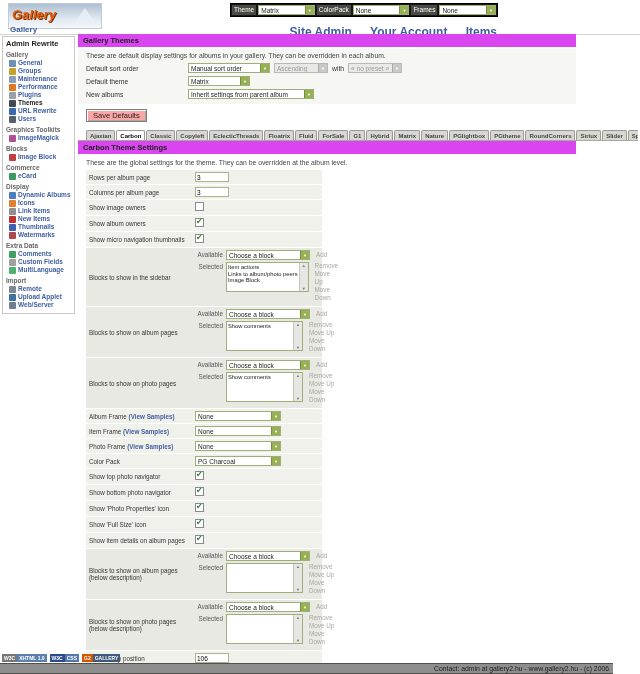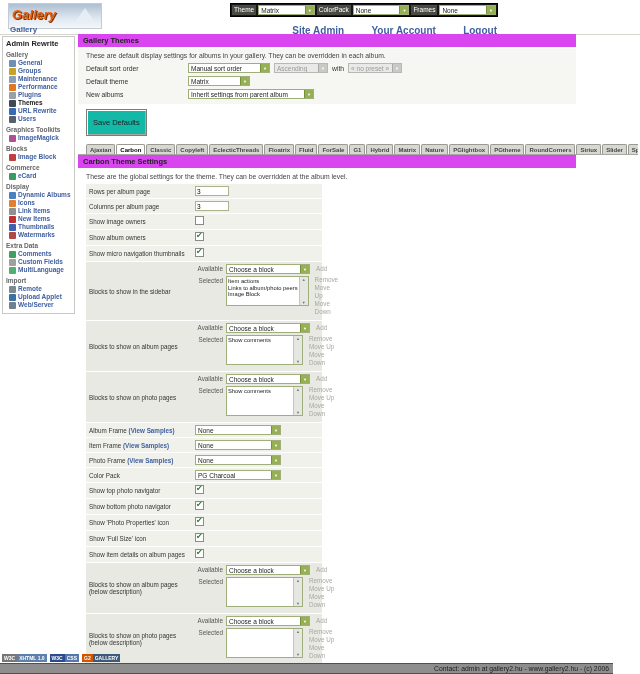"Site Admin" .toplinks span { font-size: 10px -> 12px; margin-left: 25px -> 16px }
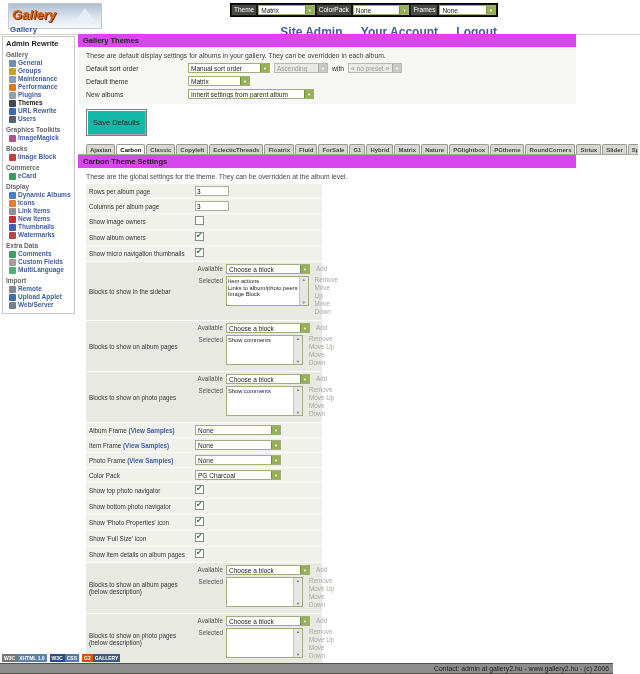"Logout" span { text: Logout -> Items }
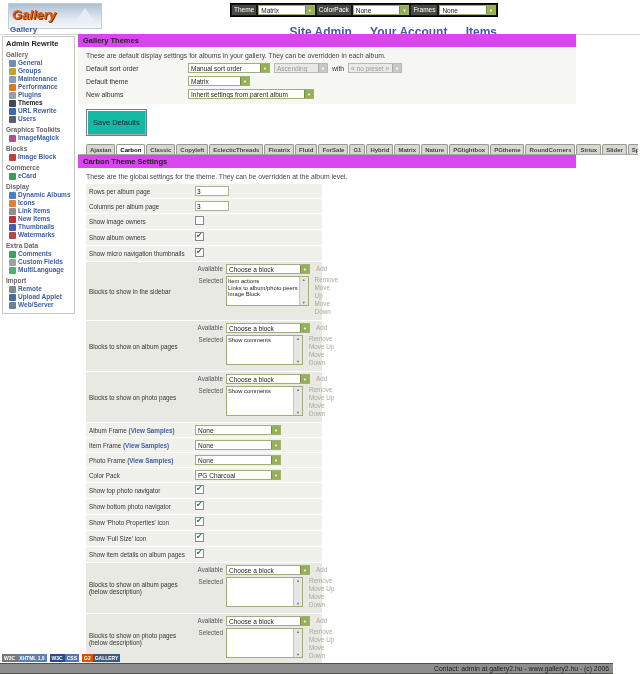"Save Defaults" .btn { background: #14b8a6 -> #fca5a5; padding: 8px 6px -> 1px 6px }
